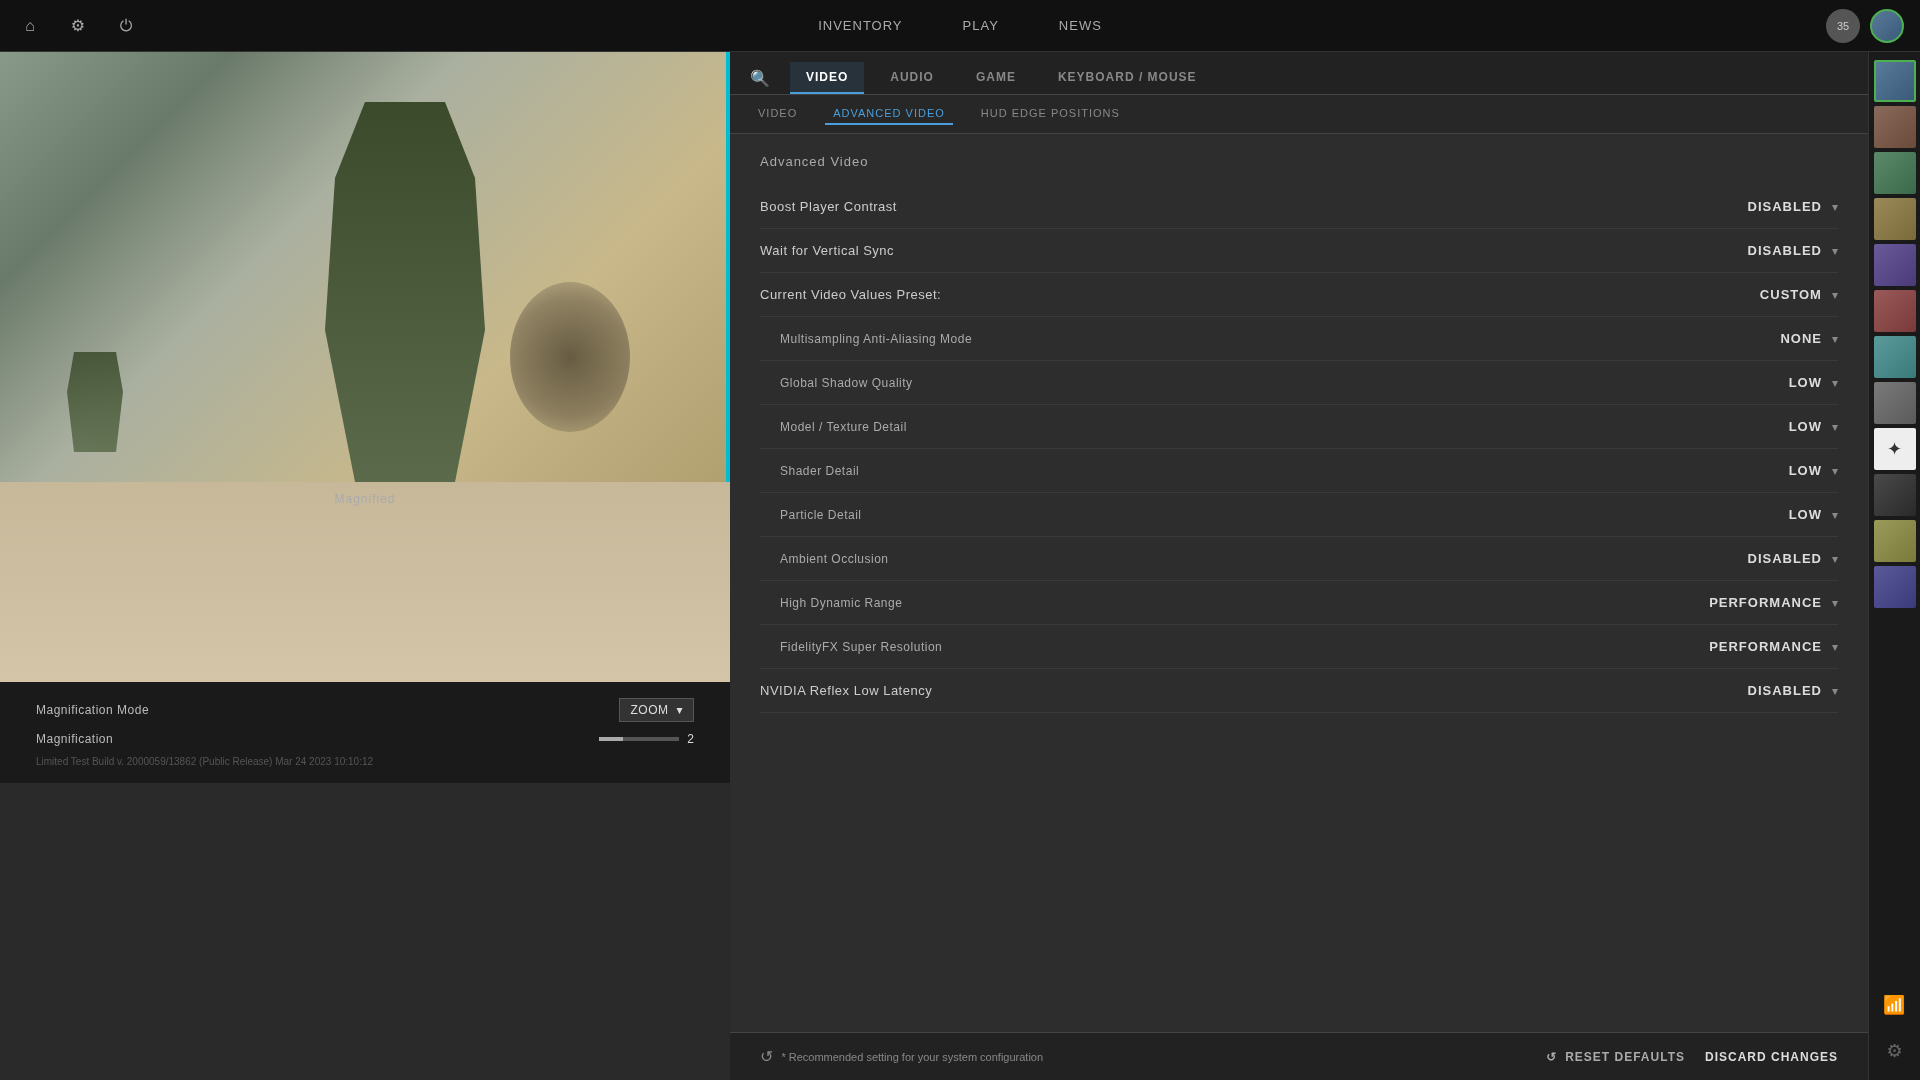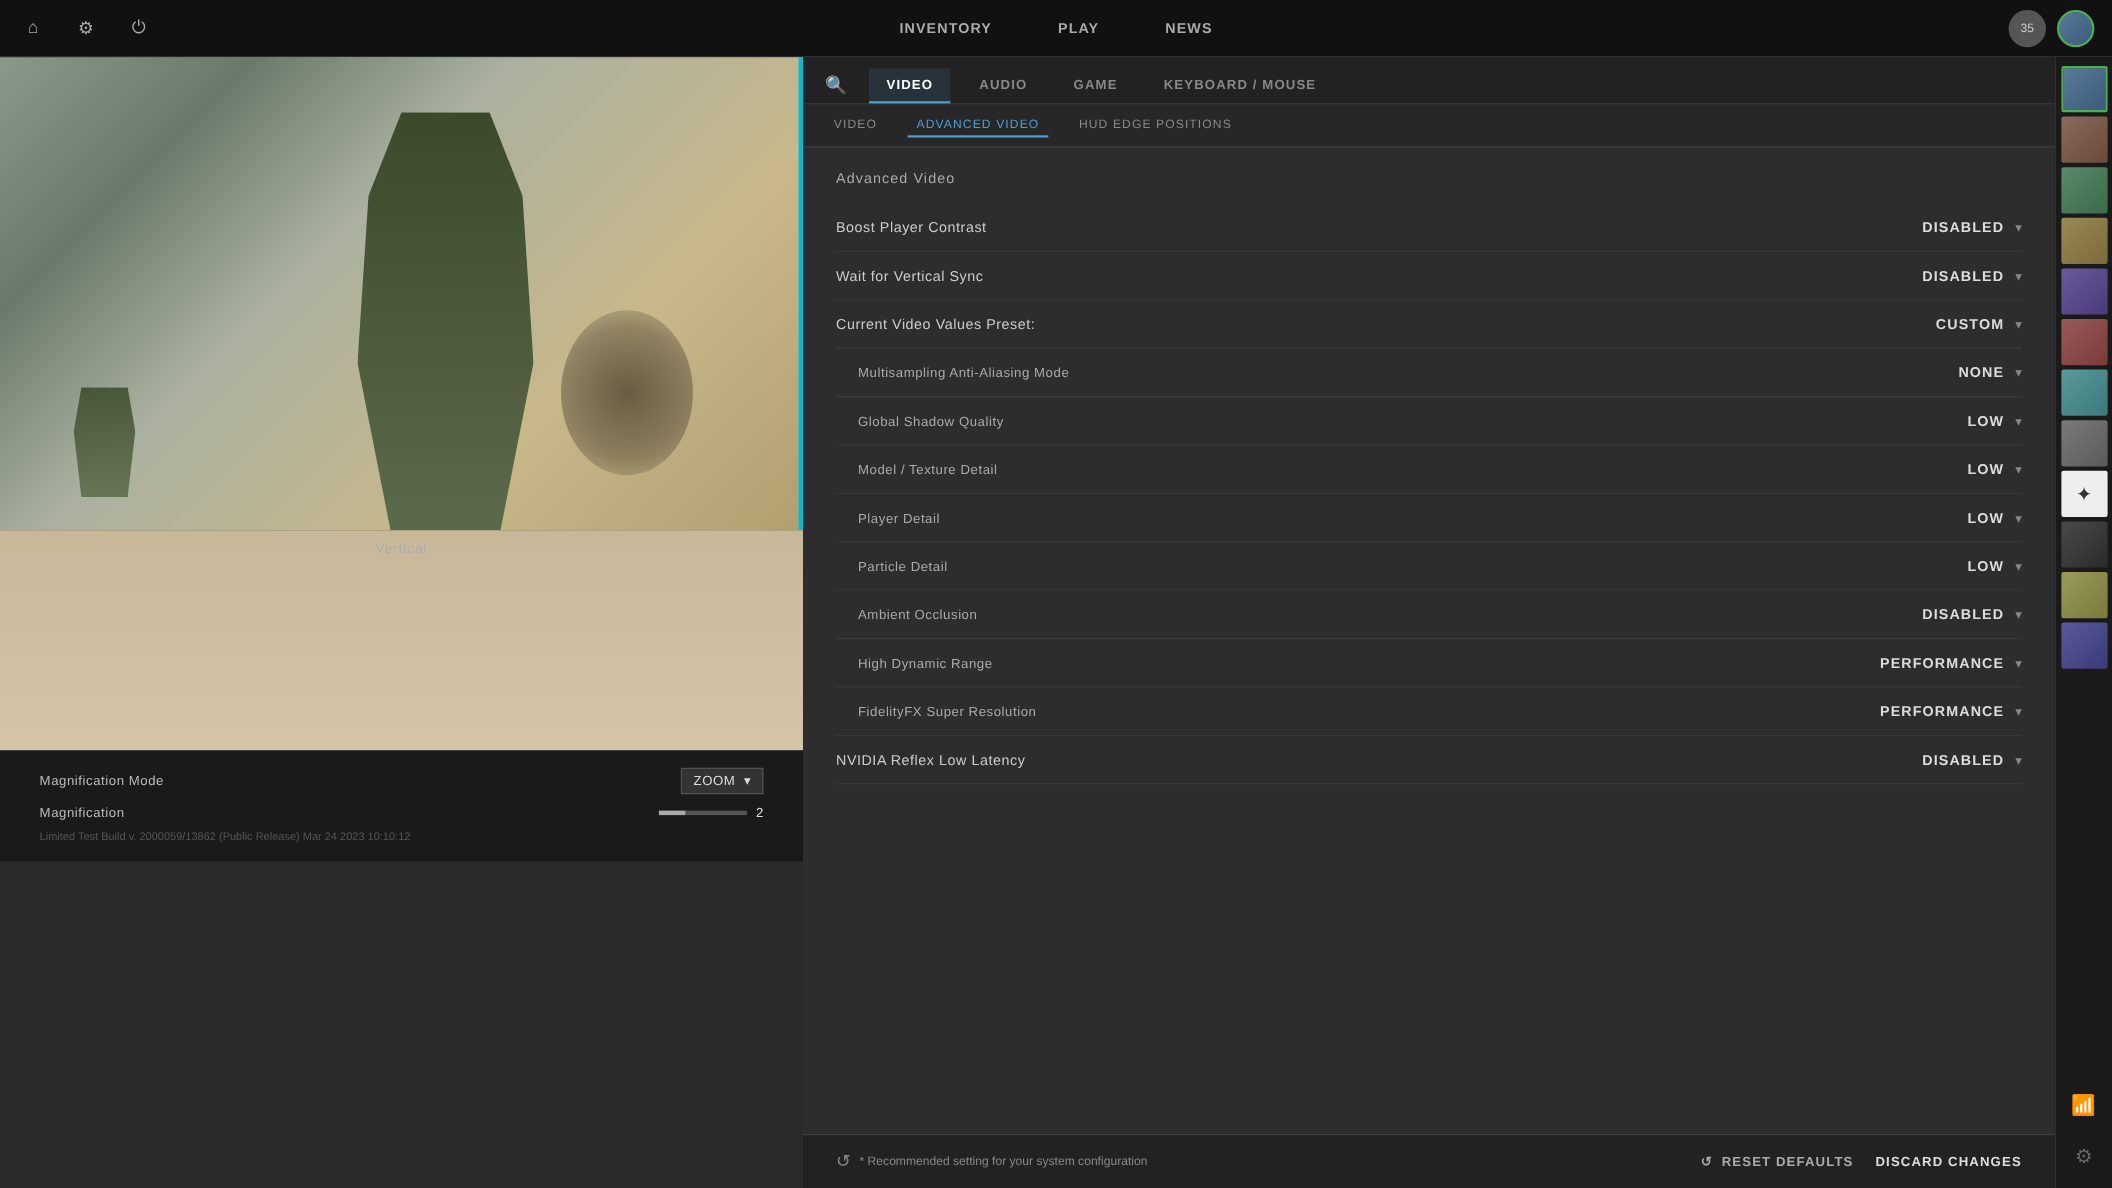"INVENTORY" .top-bar-center a { font-weight: bold -> normal }
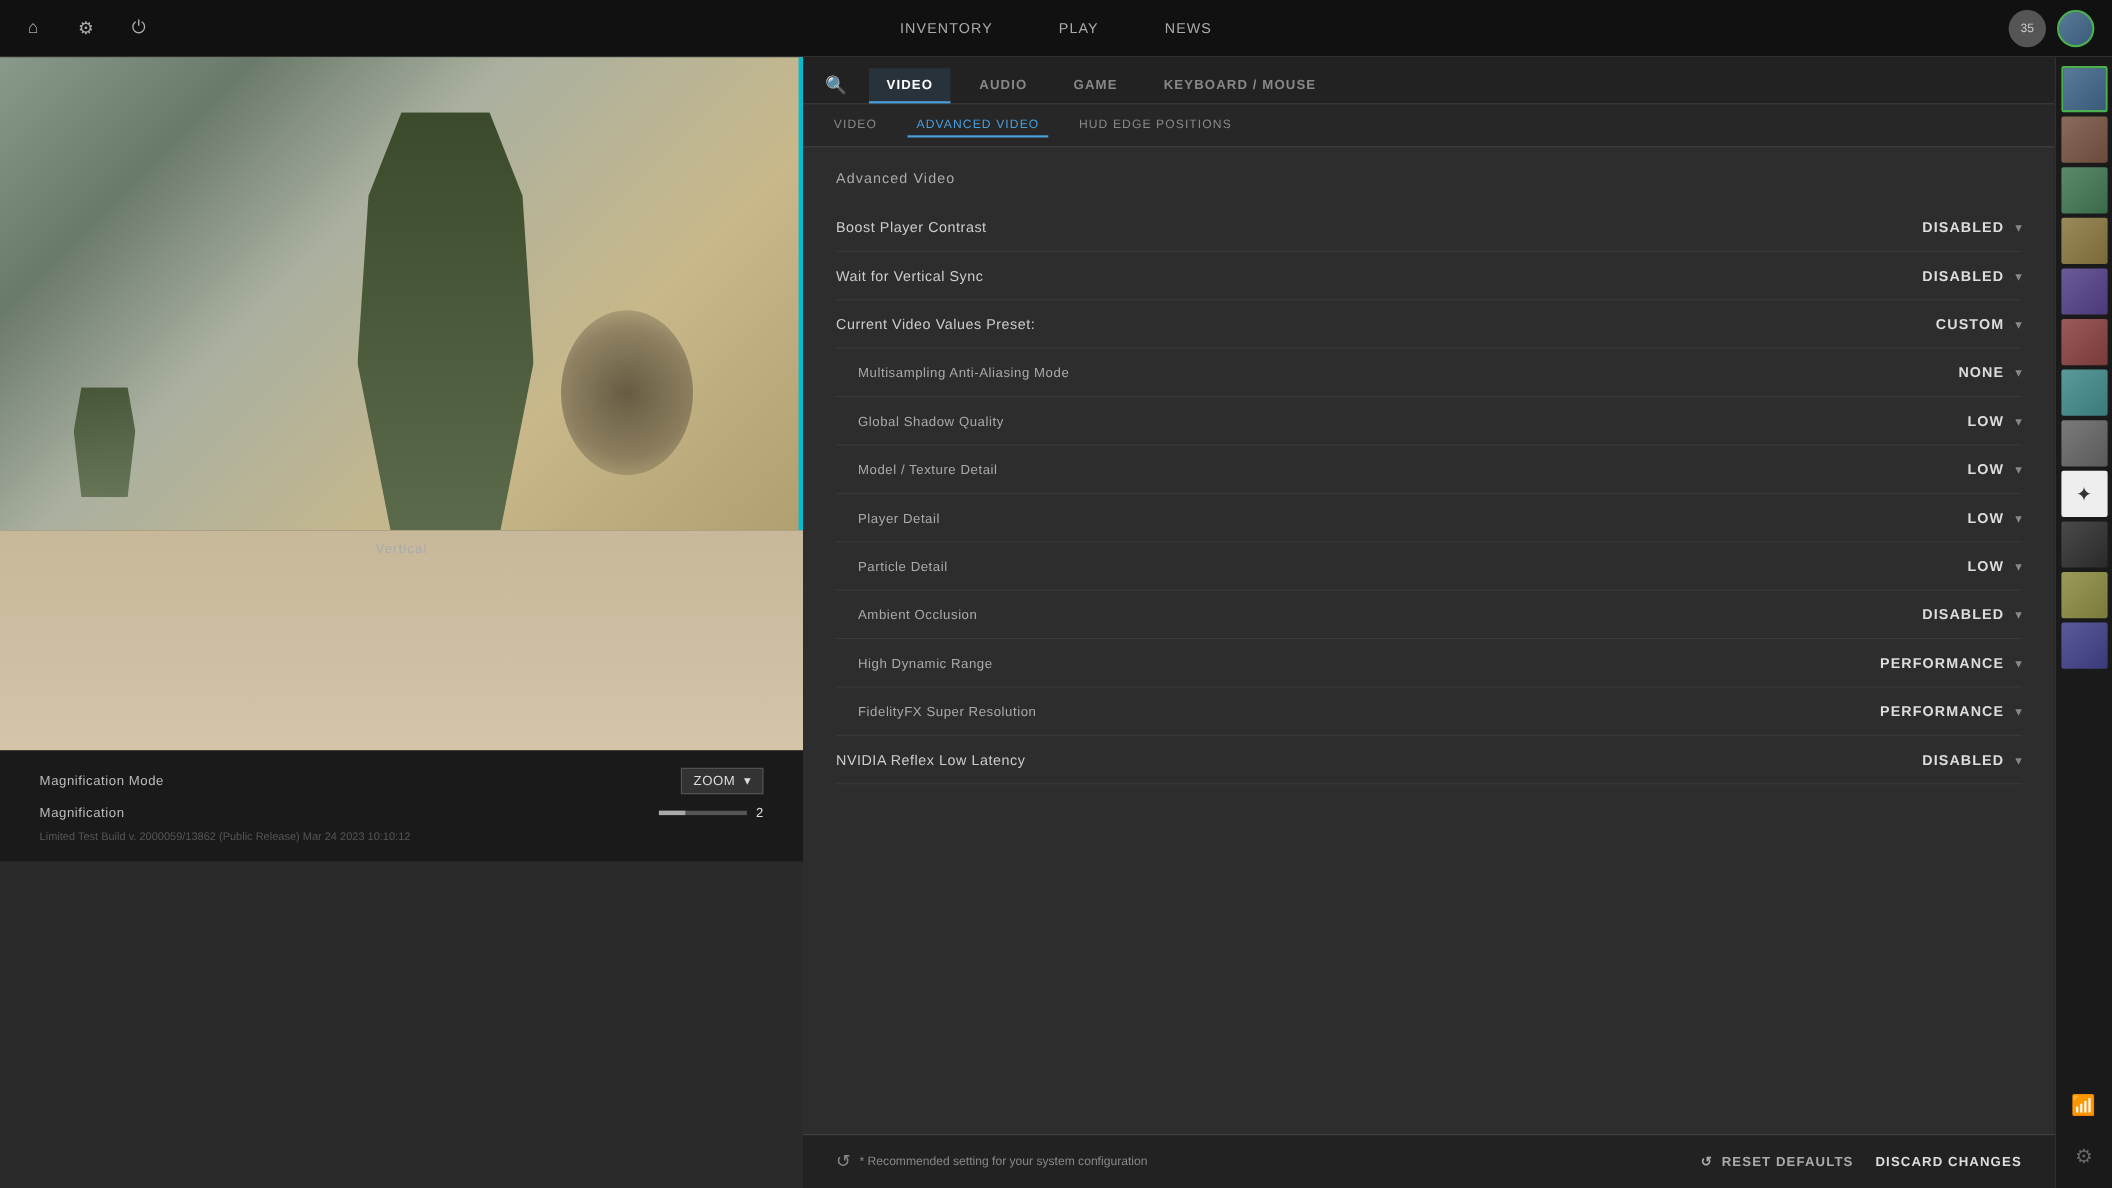"Player Detail" span.setting-name { text: Player -> Shader }
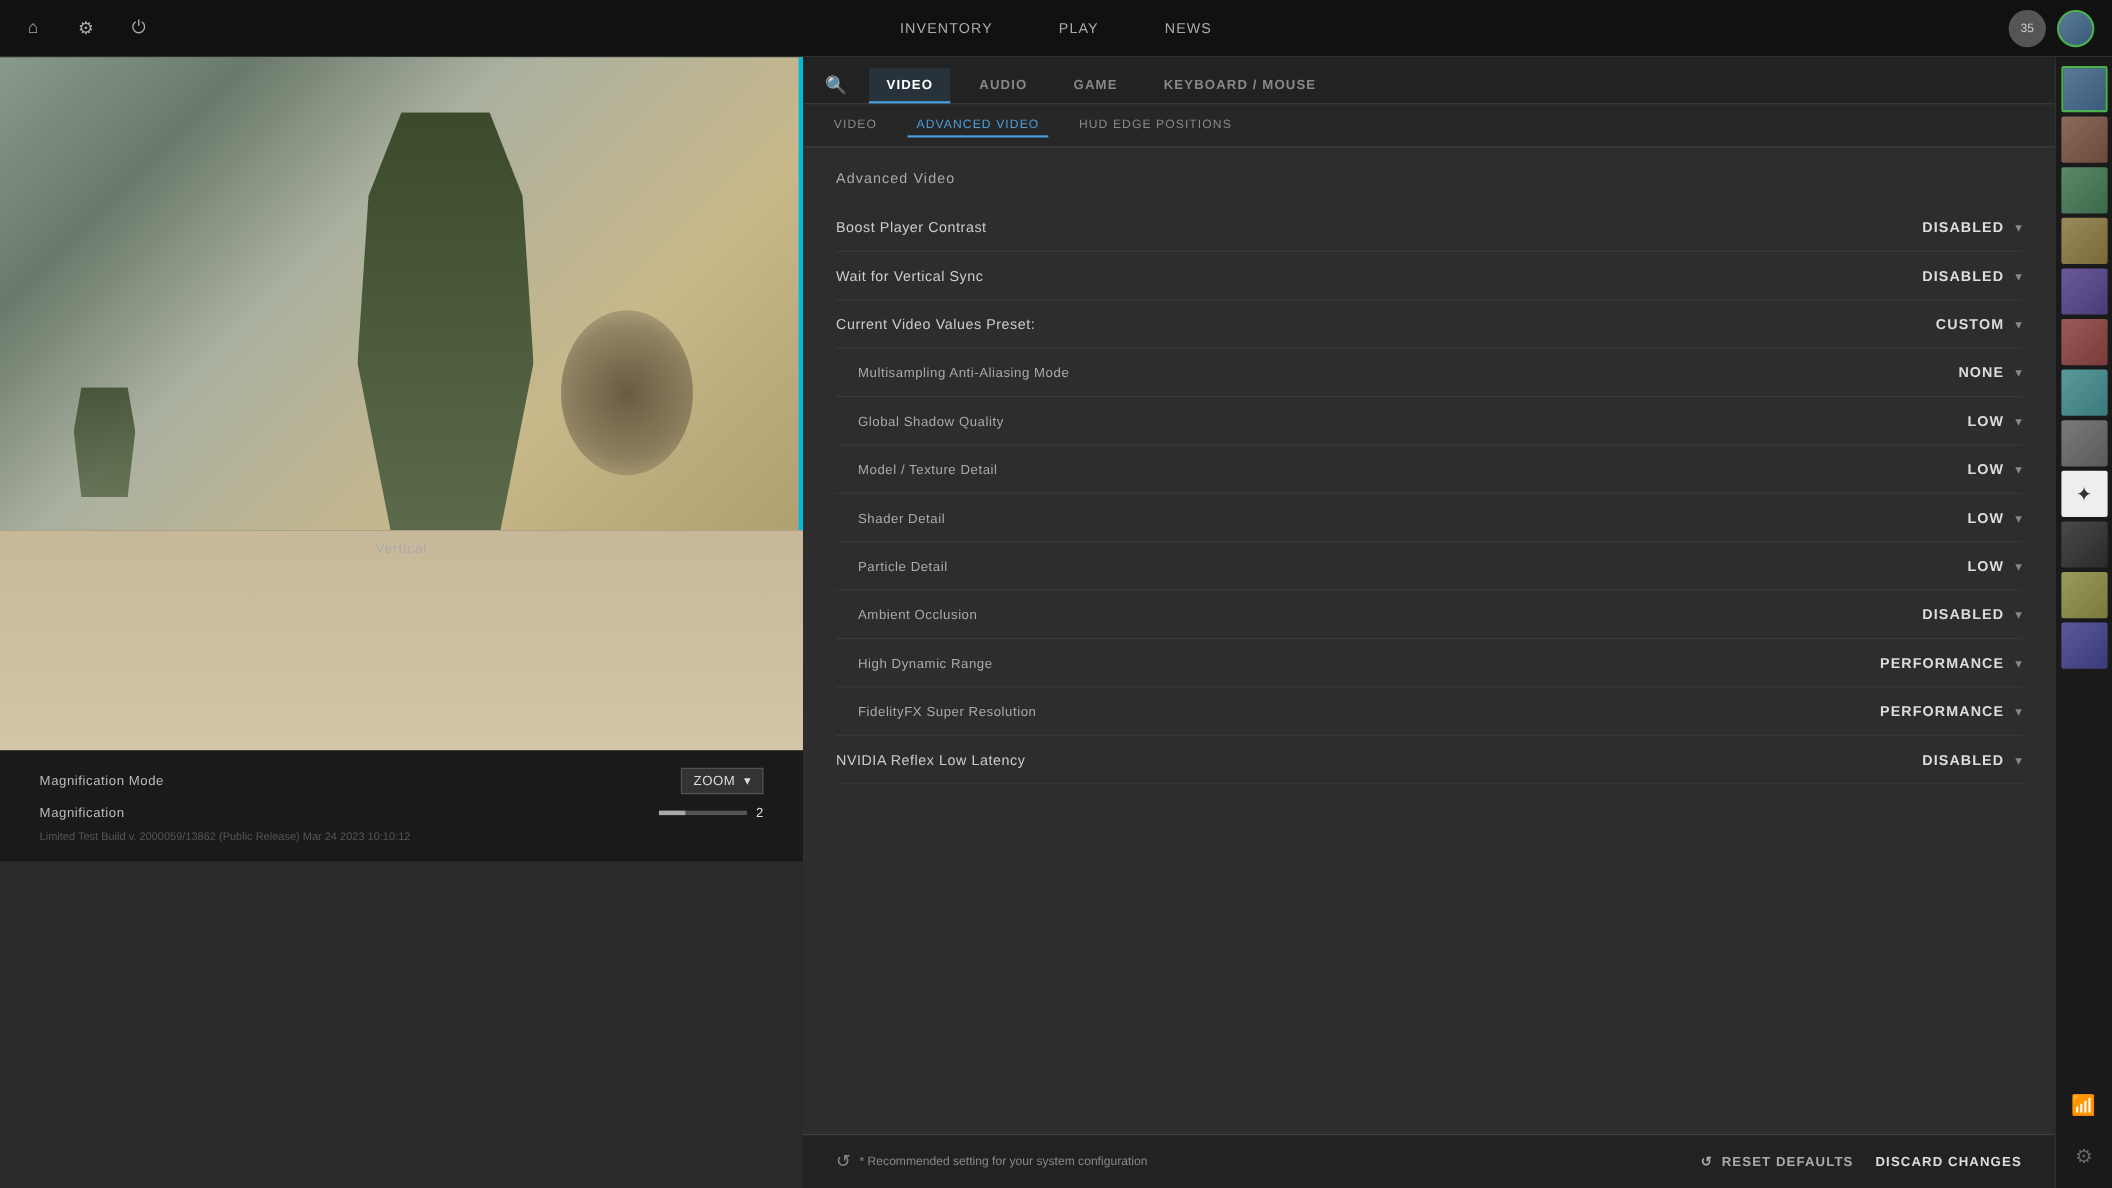"Vertical" div.magnified-label { text: Vertical -> Magnified }
